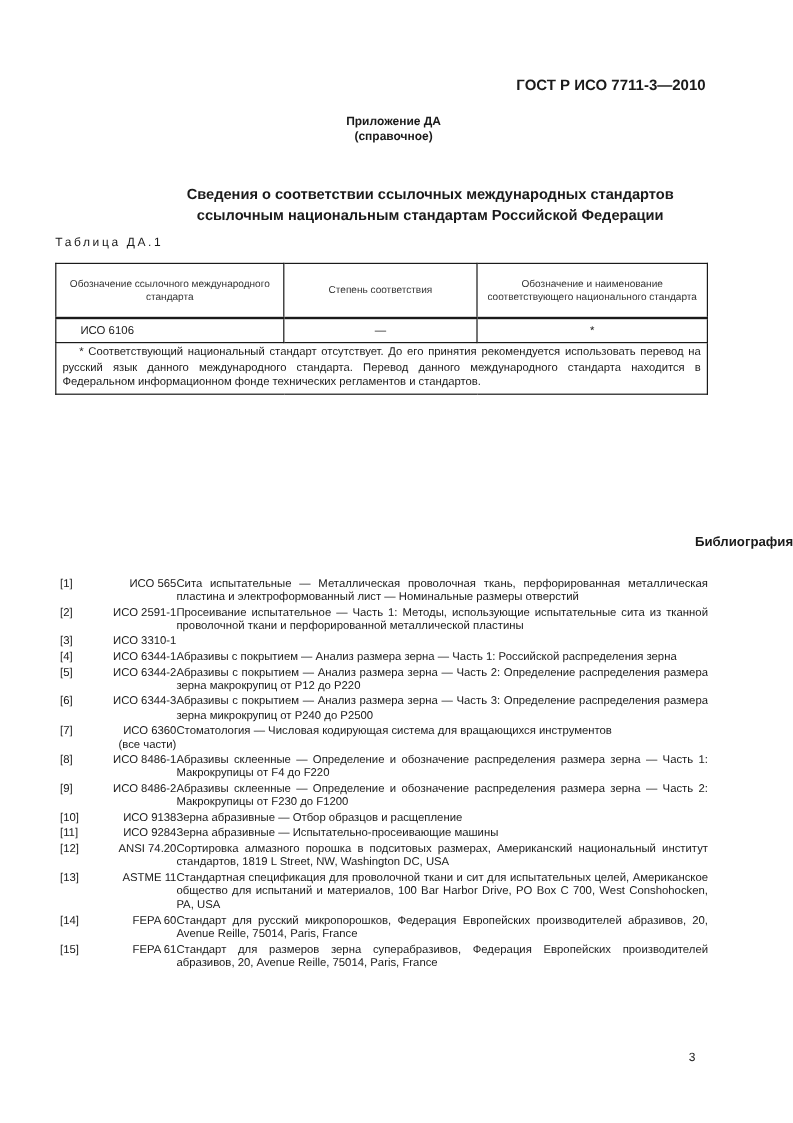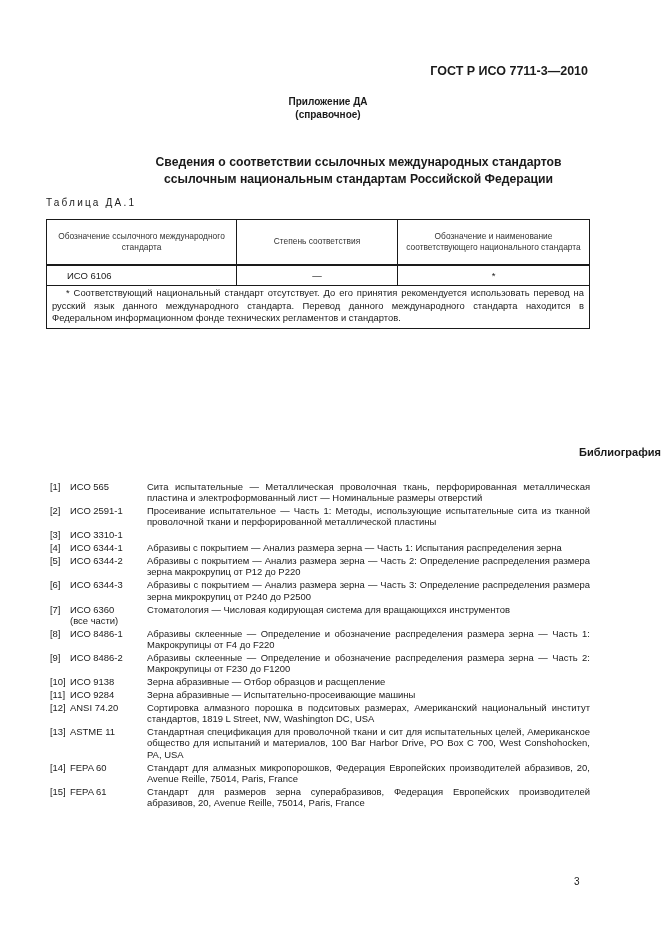"ИСО 565" .bib-code { text-align: none -> right }
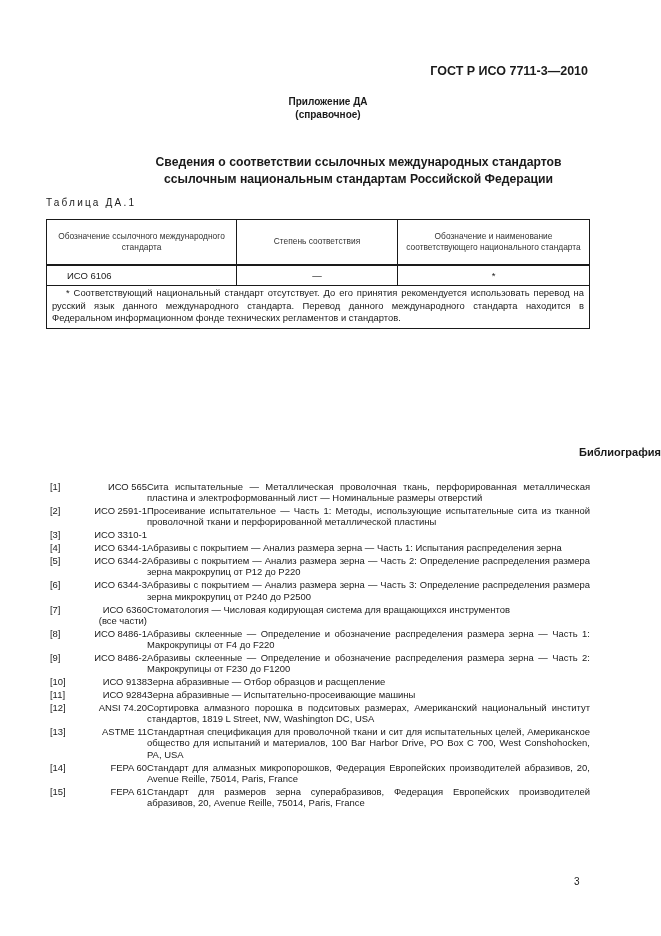"Абразивы с покрытием — Анализ размера зерна — Часть 1:" span.bib-text { text: Испытания -> Российской }
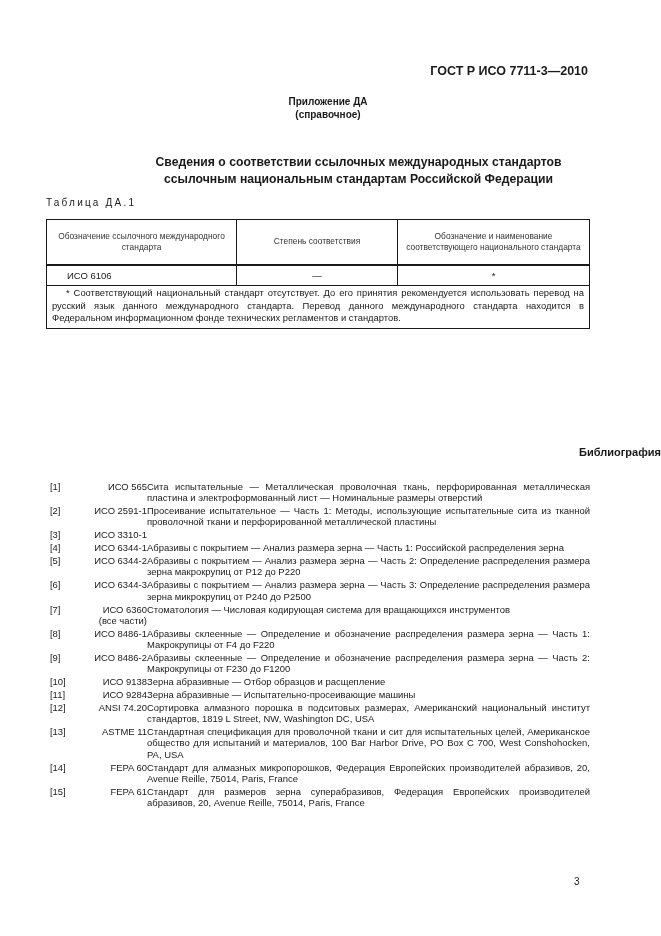"Стандарт для алмазных микропорошков," span.bib-text { text: алмазных -> русский }
